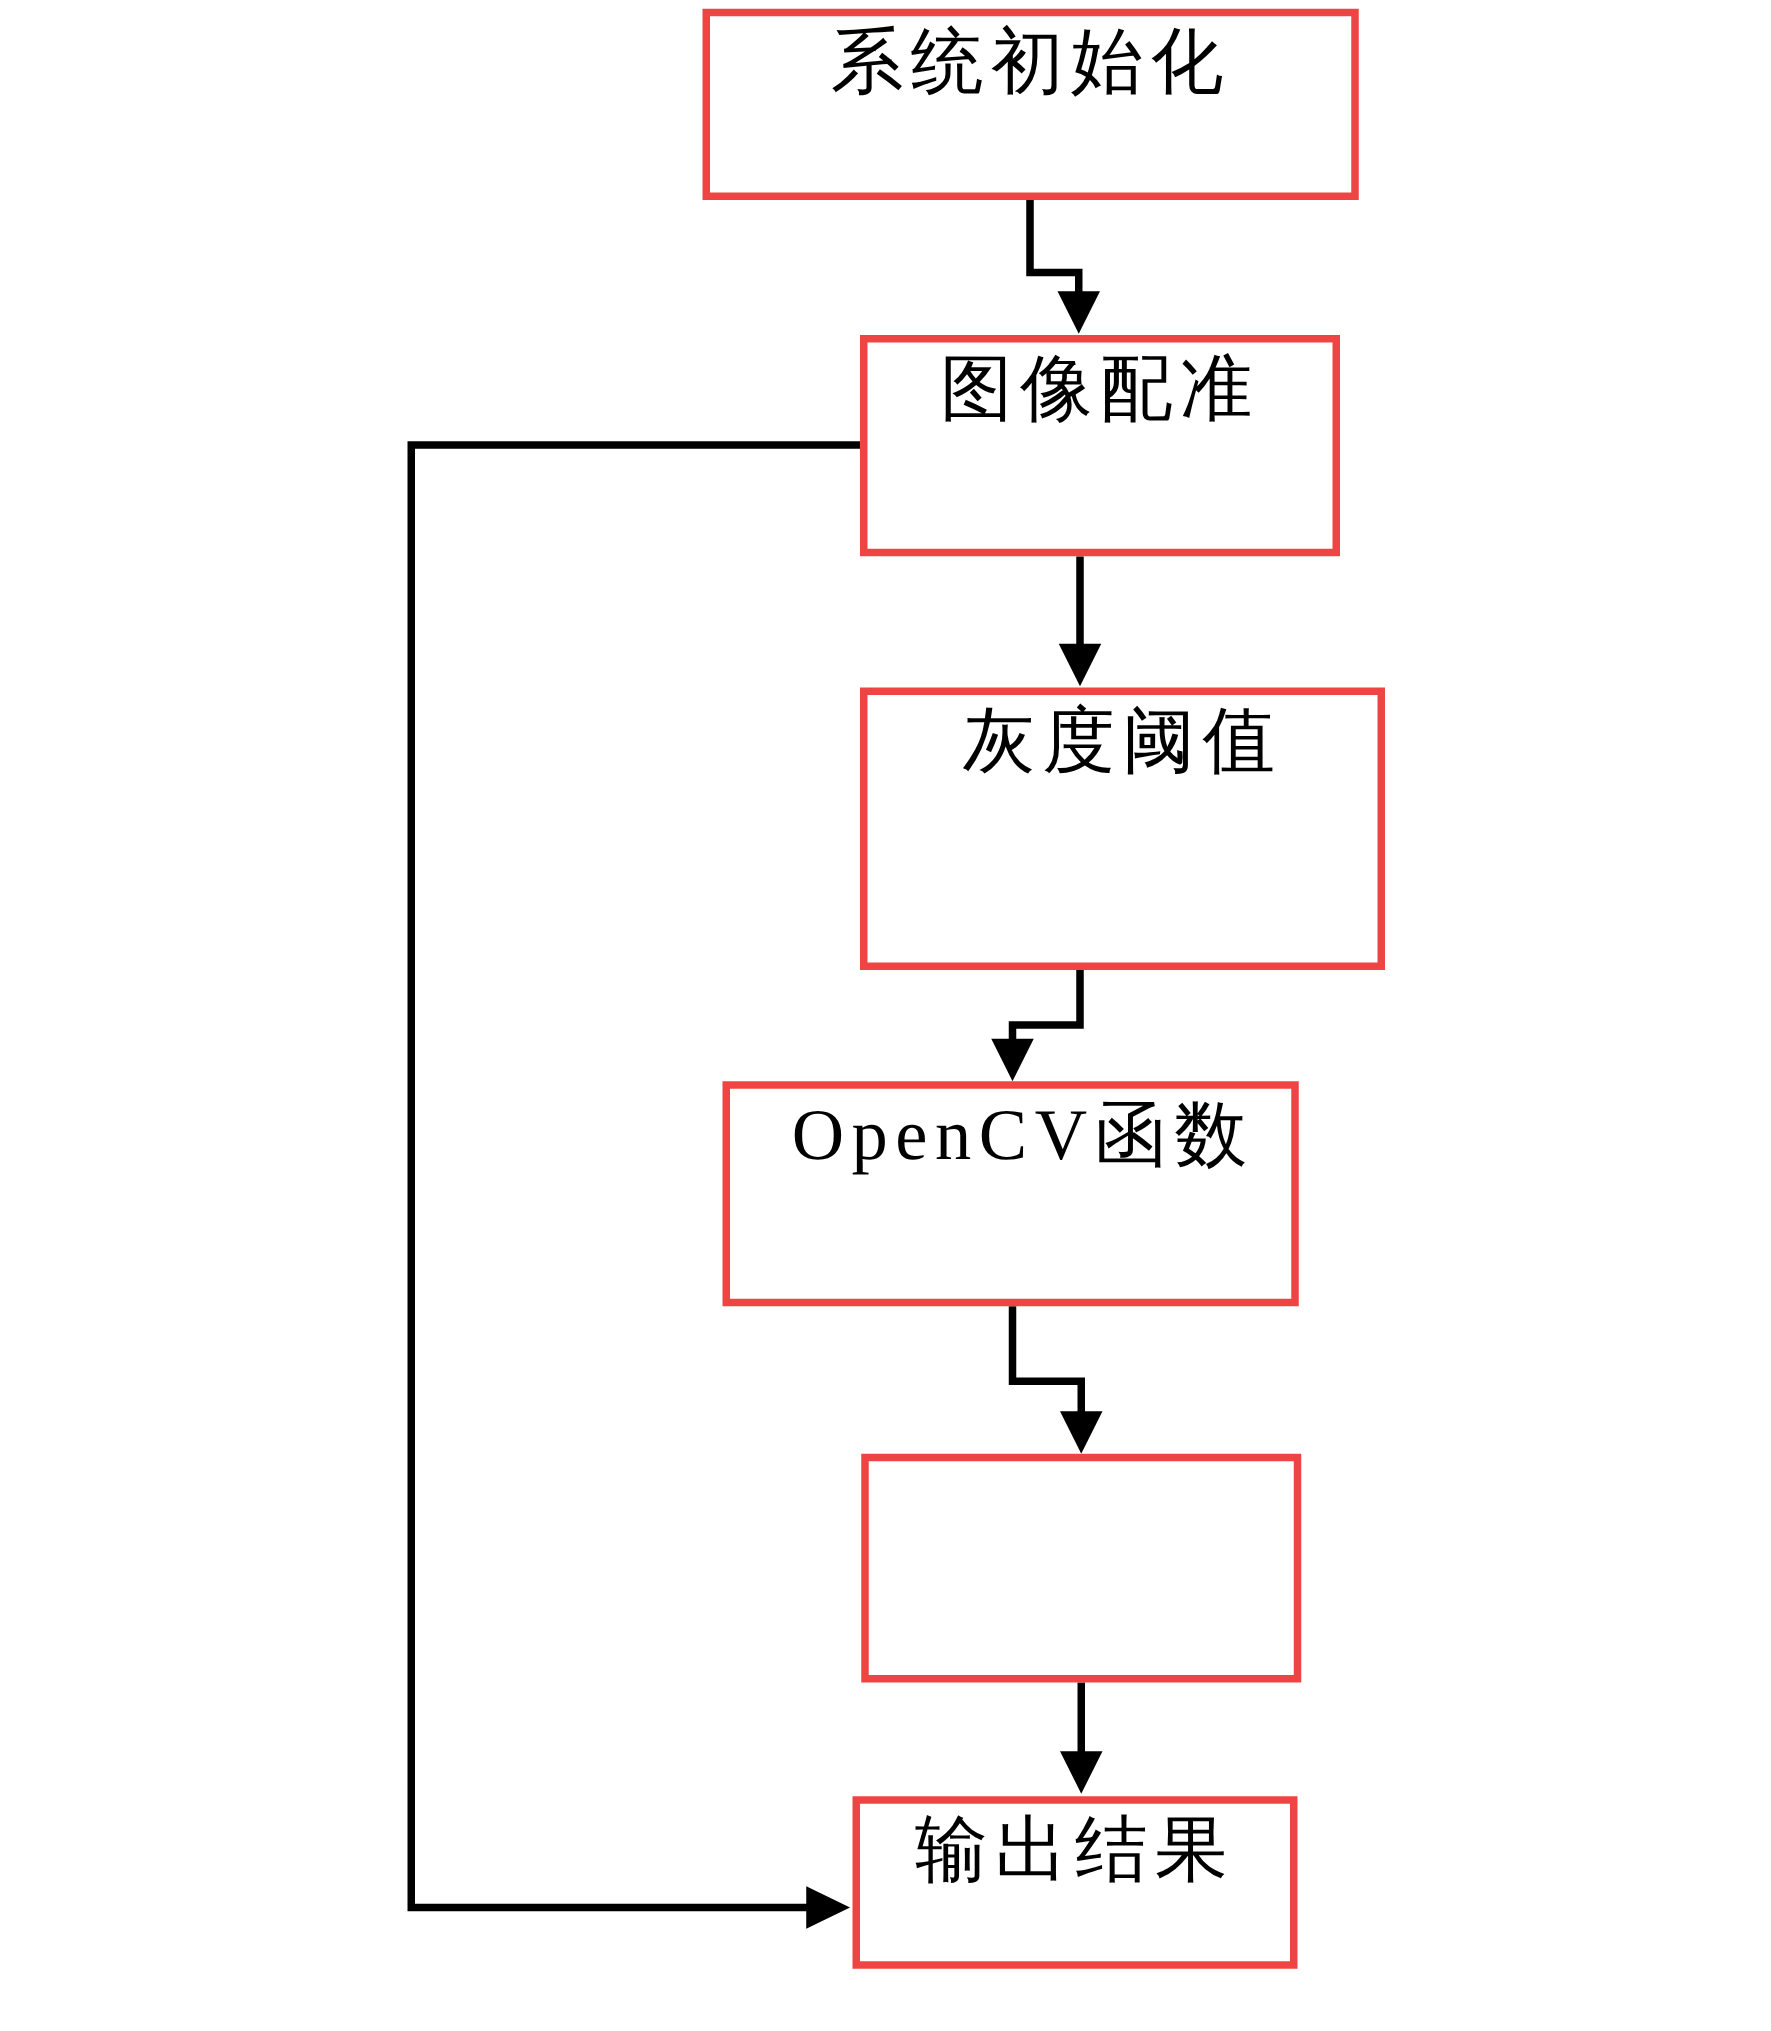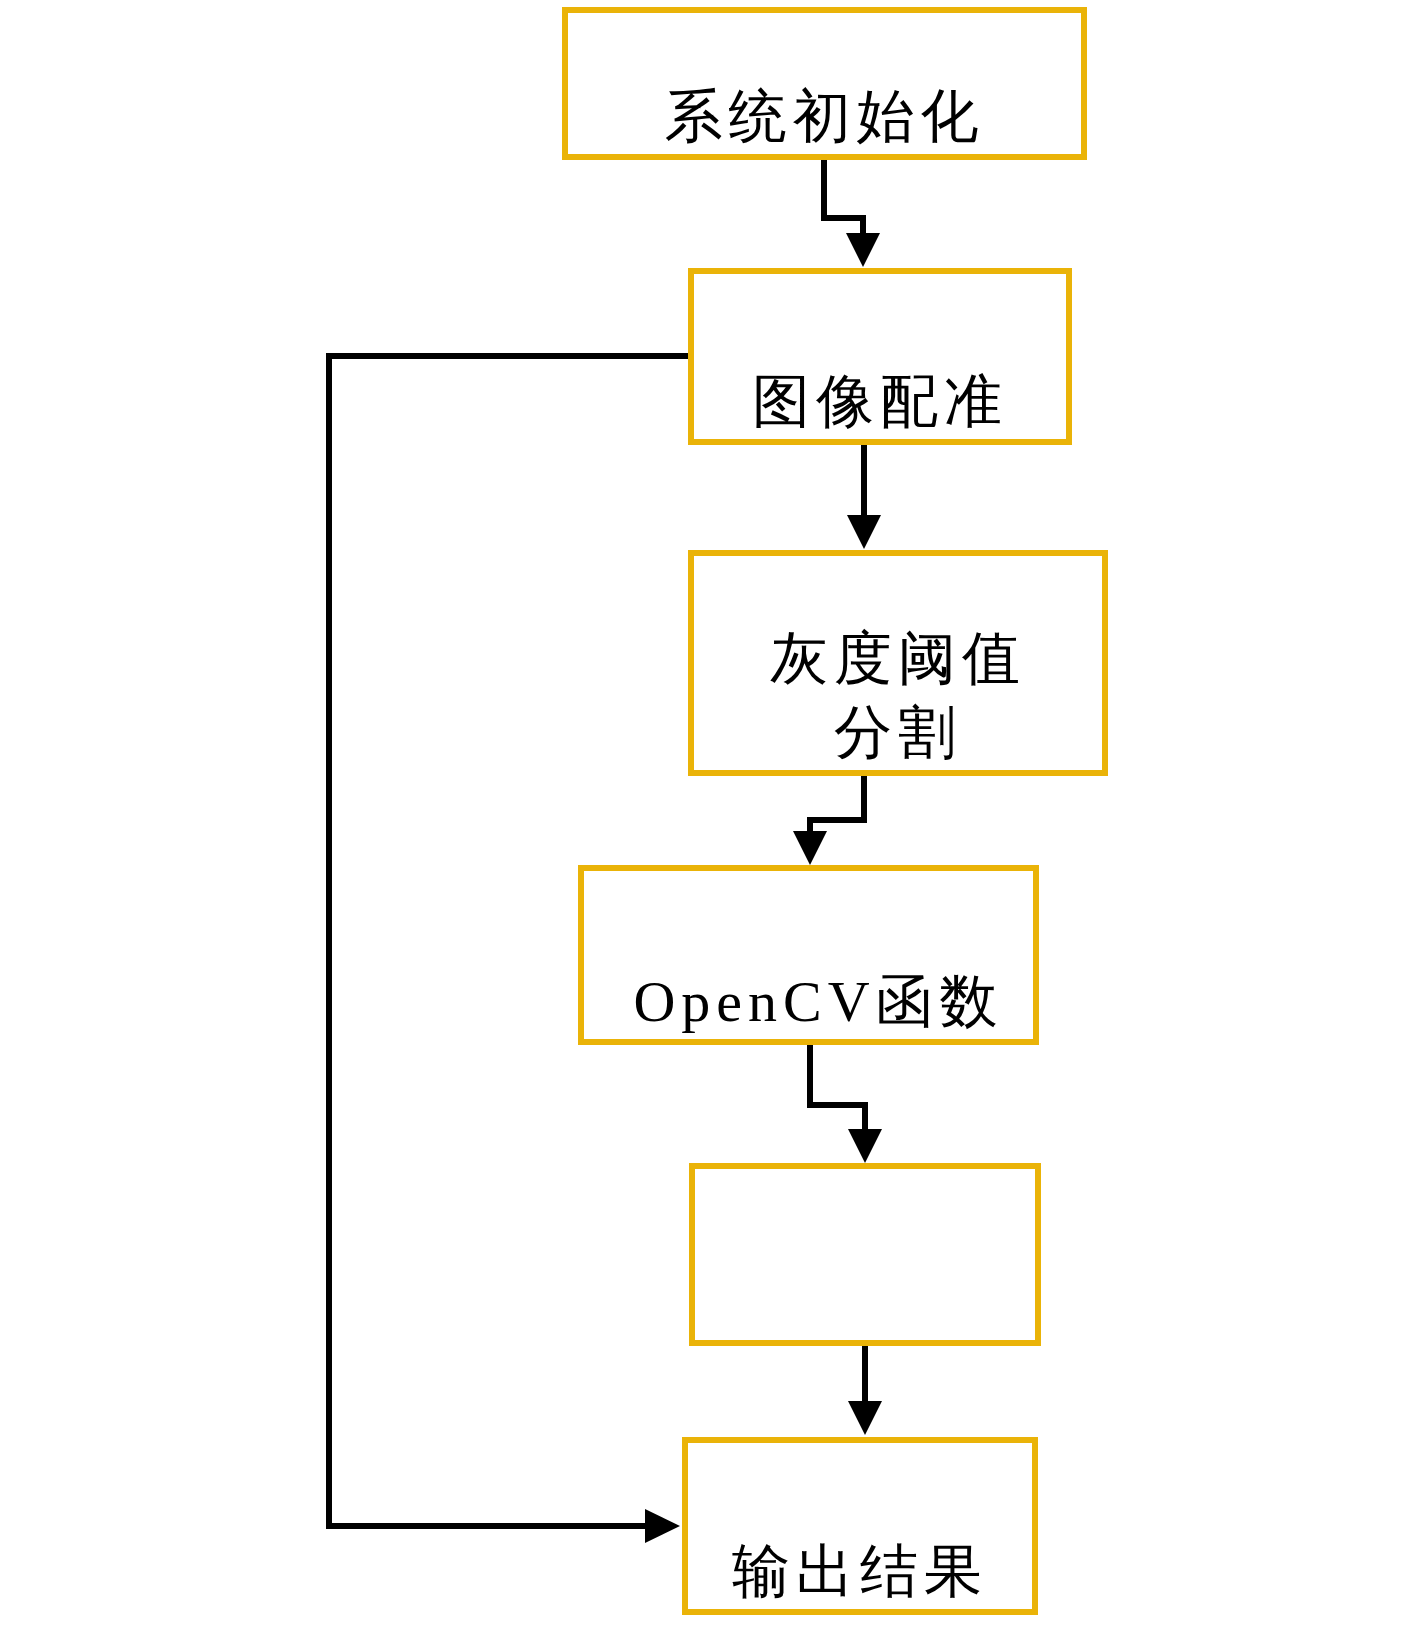"系统初始化" .node { border: 6px solid #eab308 -> 6px solid #ef4444; justify-content: flex-end -> flex-start }
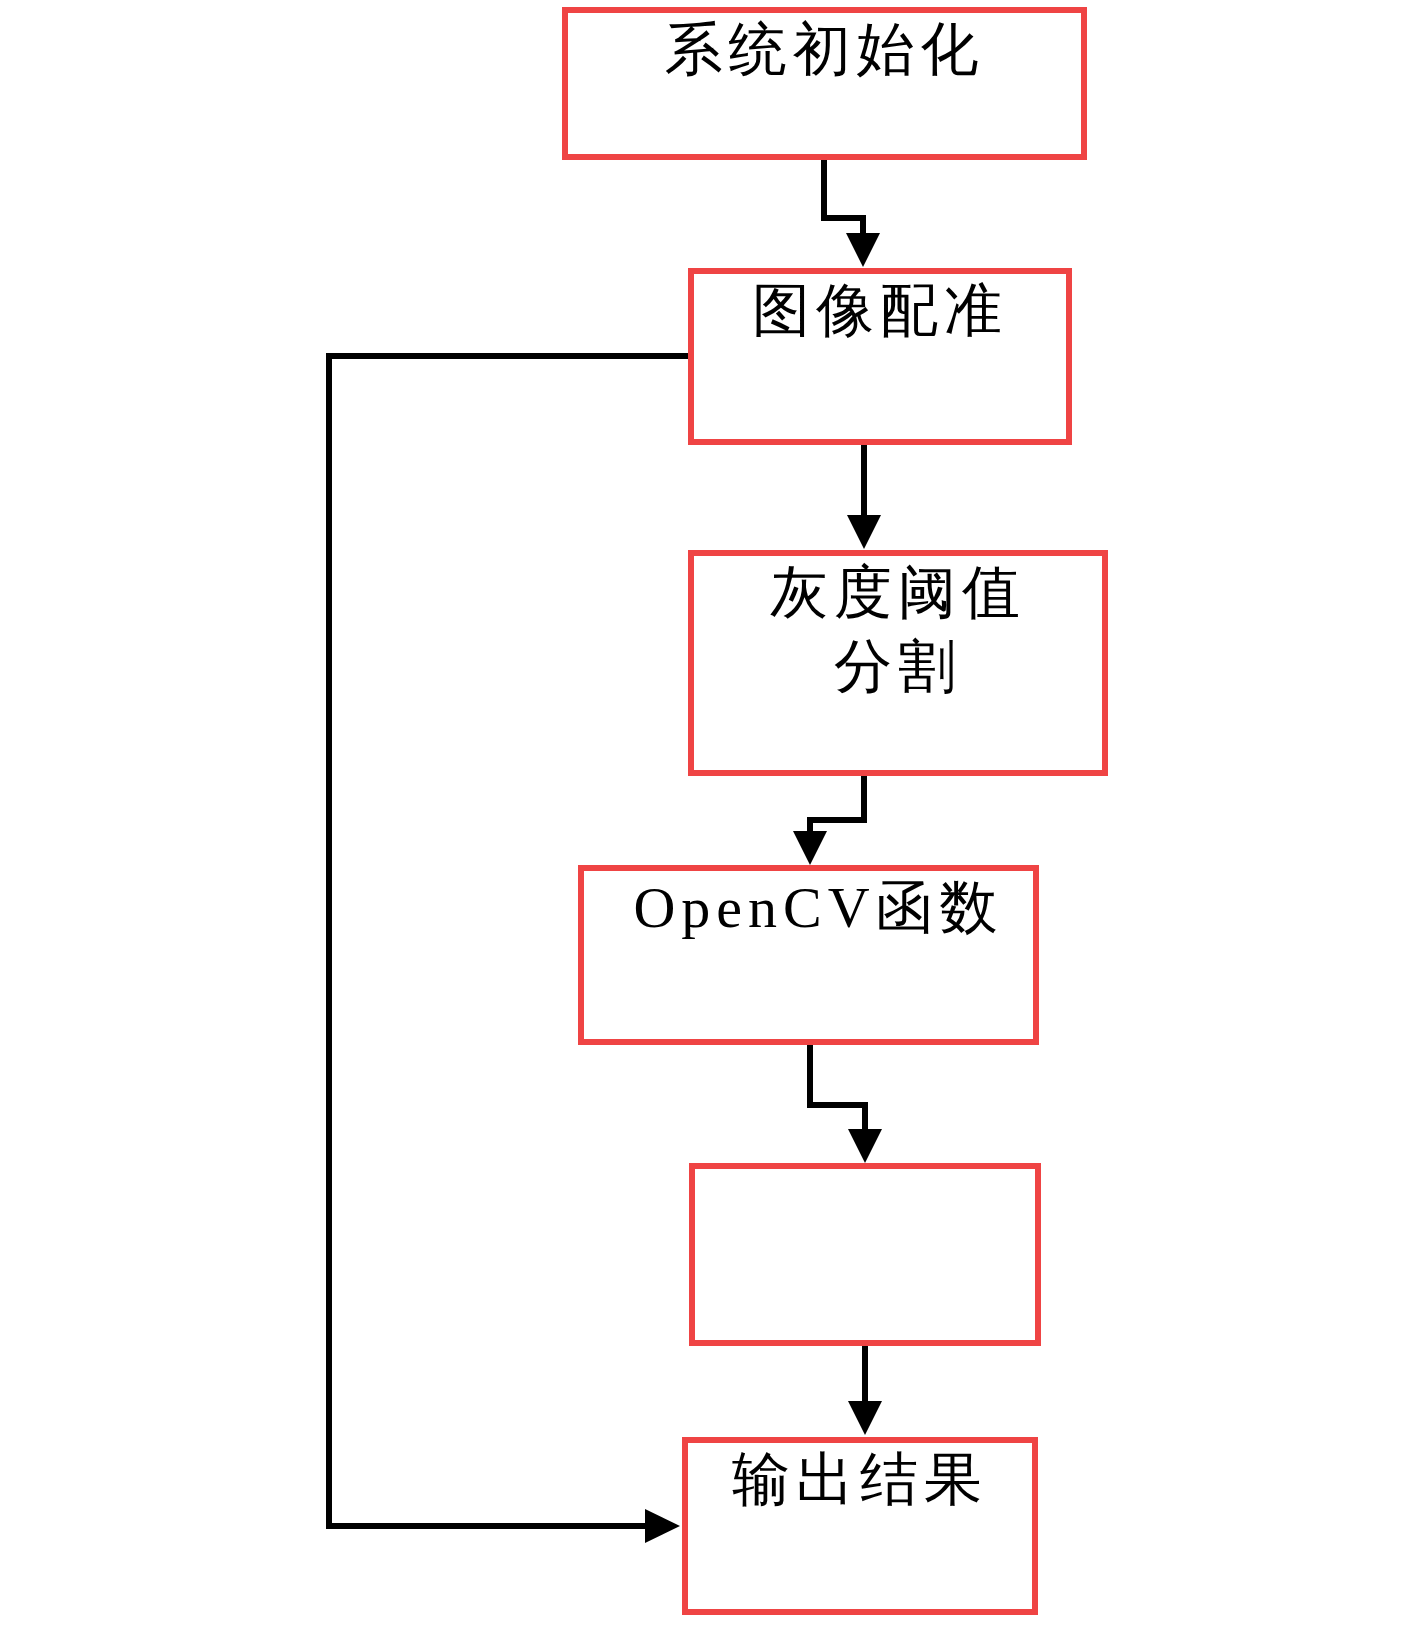"分割" span { html: <span>分割</span> -> none }
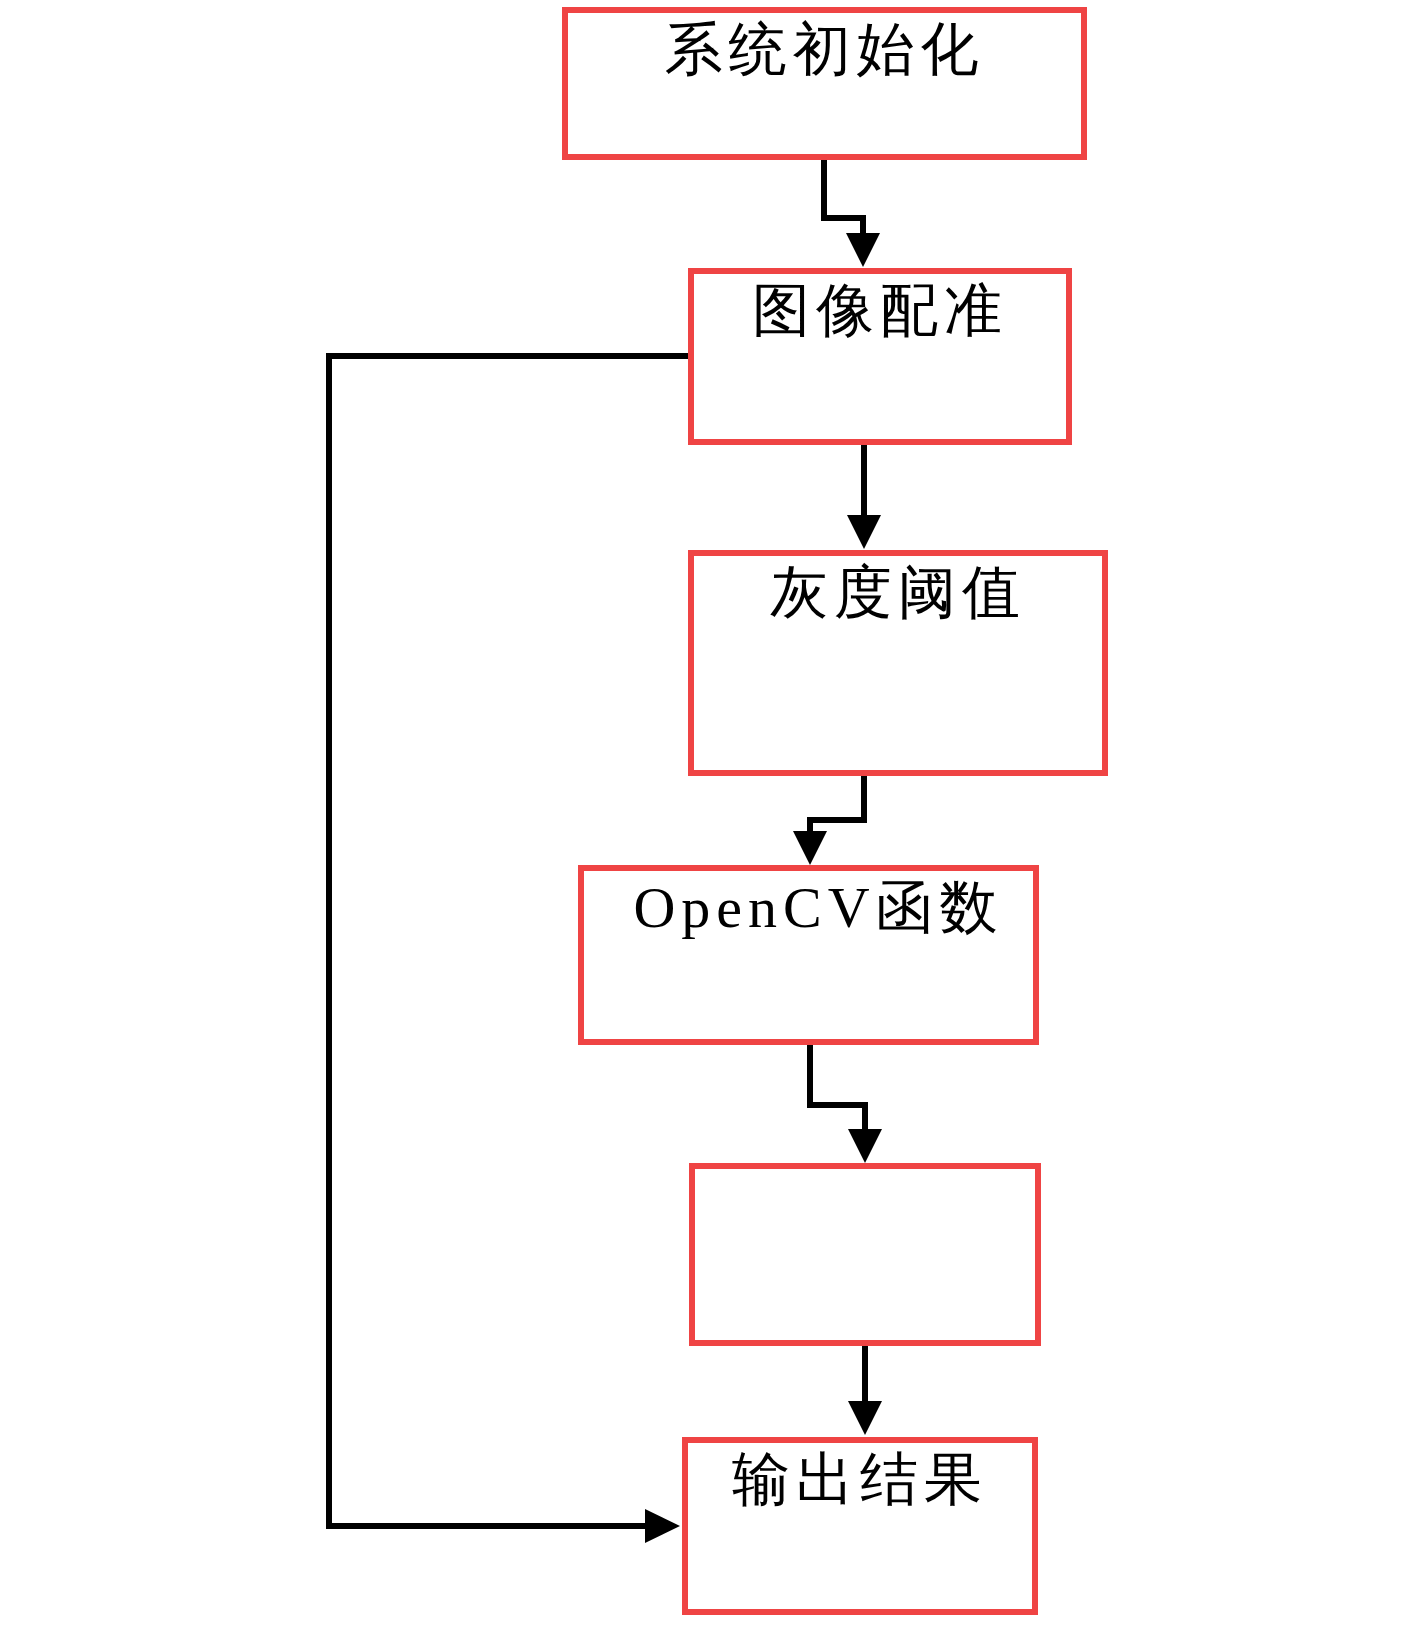"输出结果" .n6 { height: 178px -> 138px }
